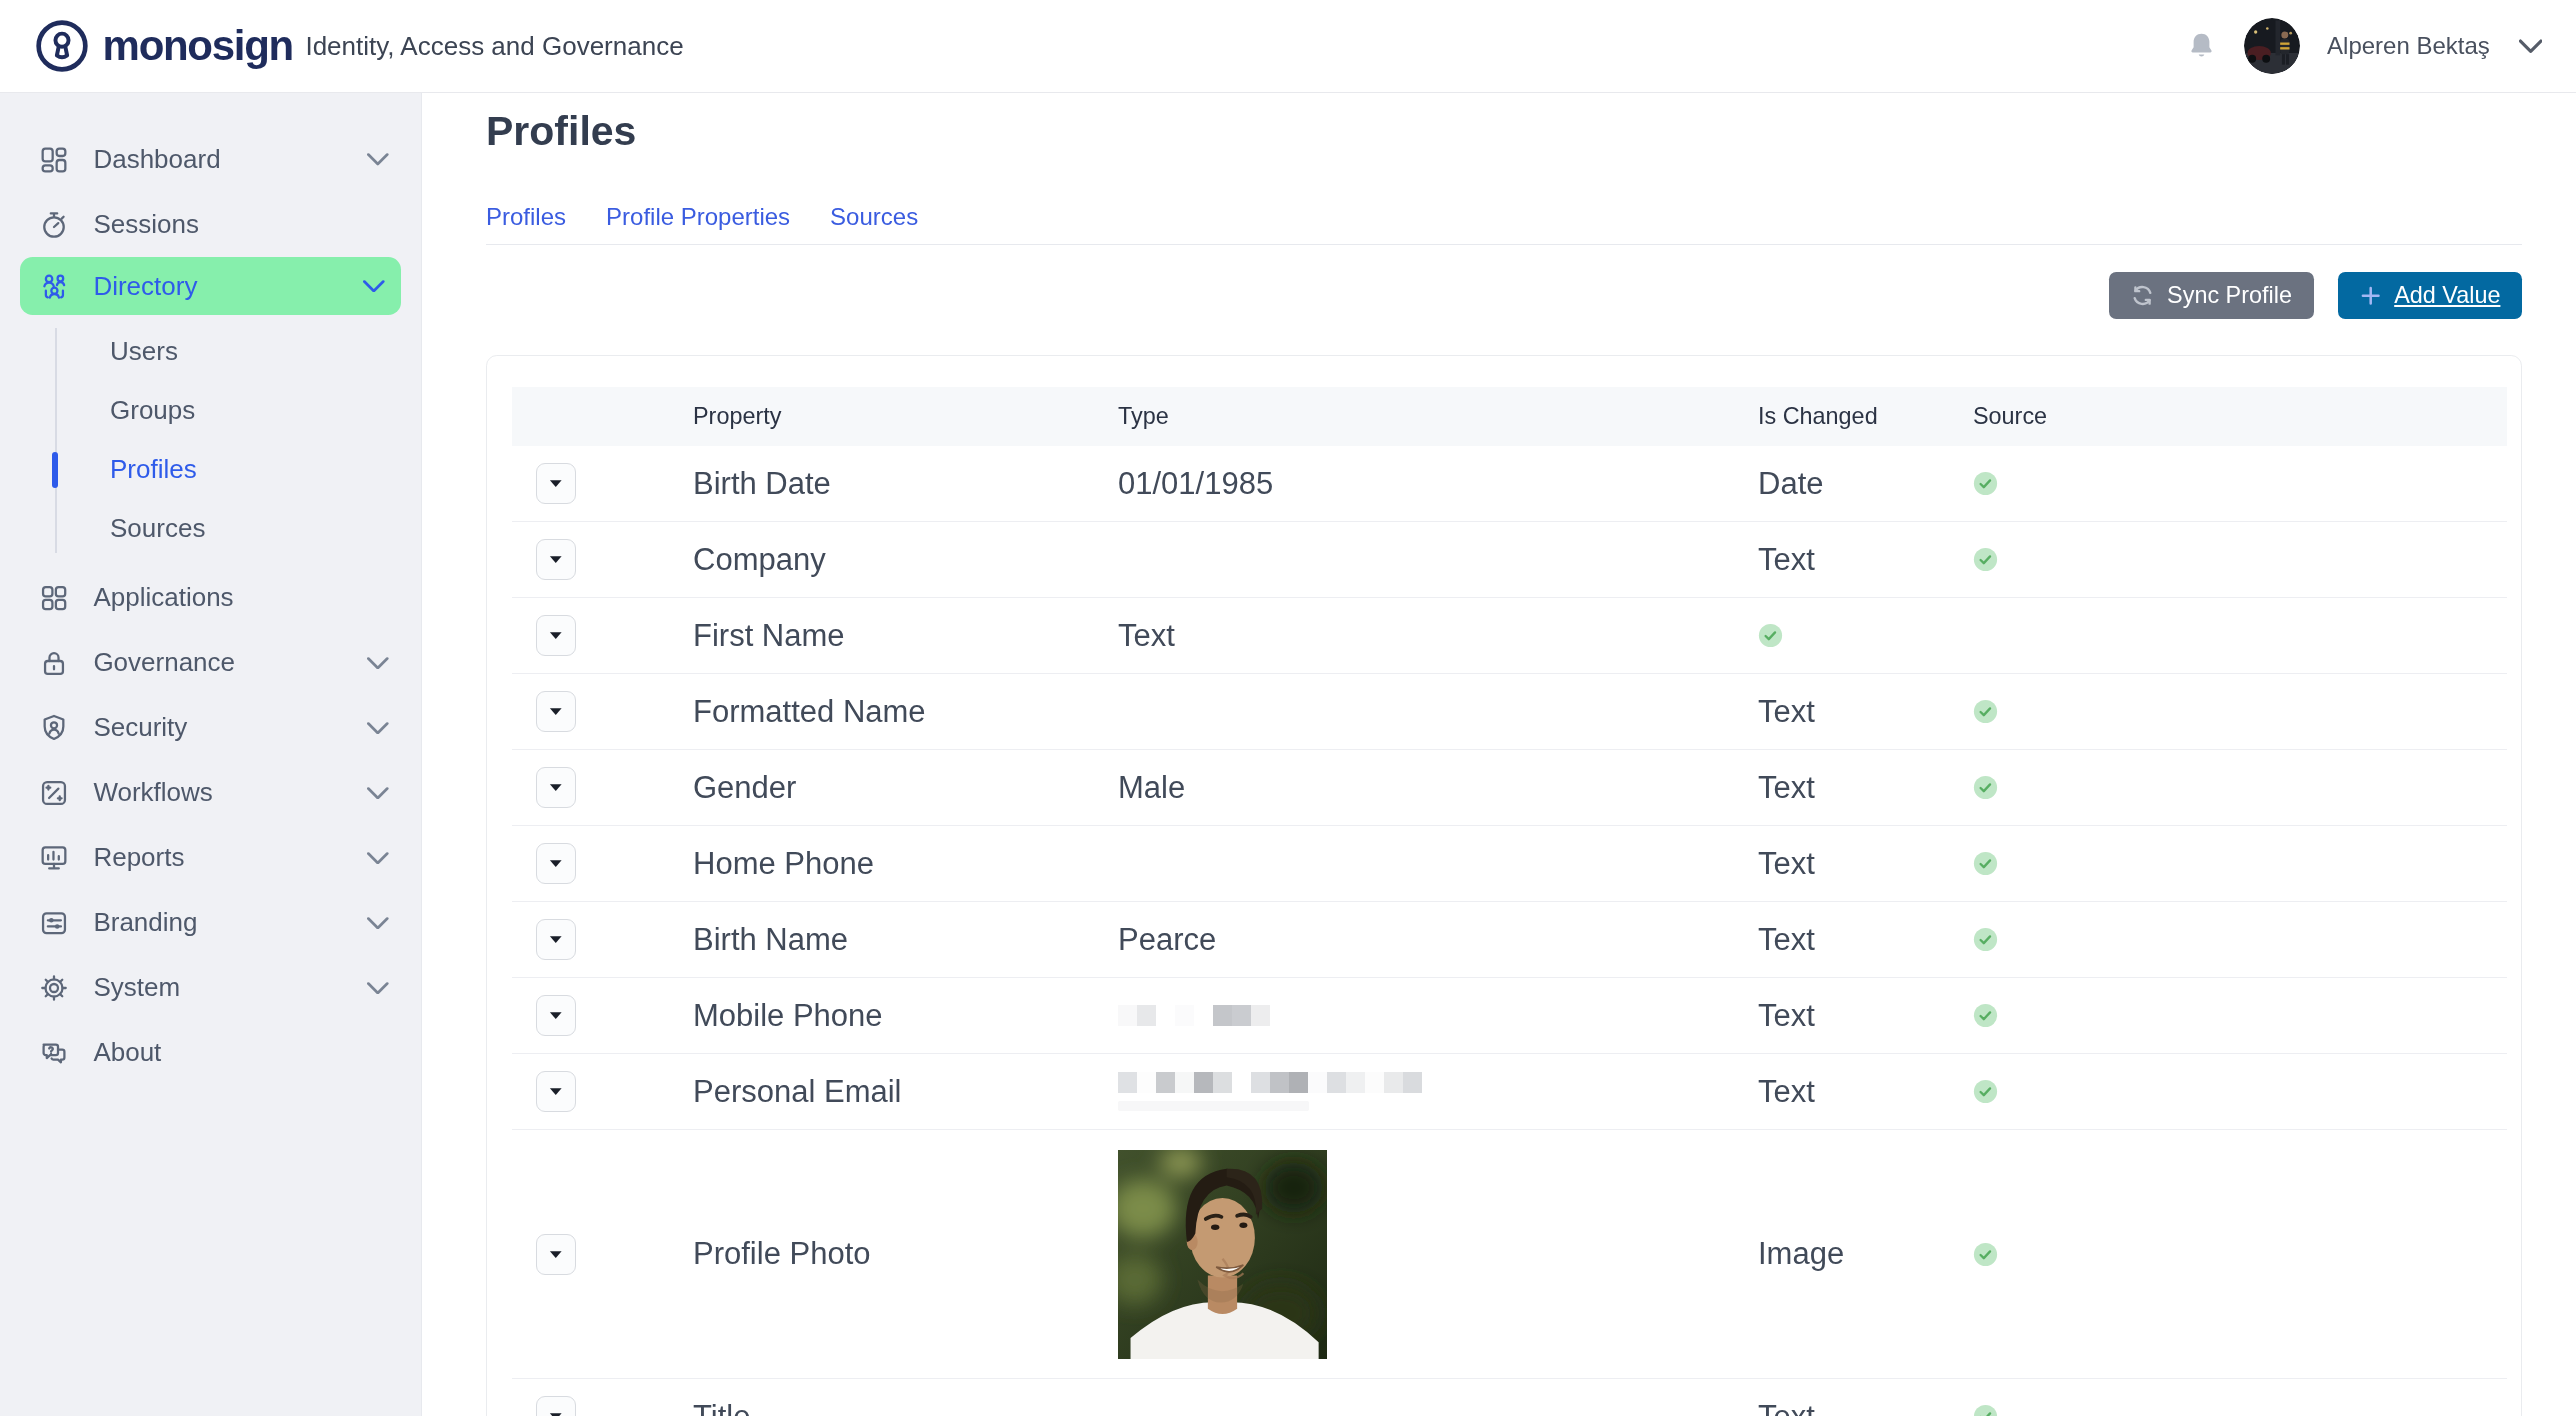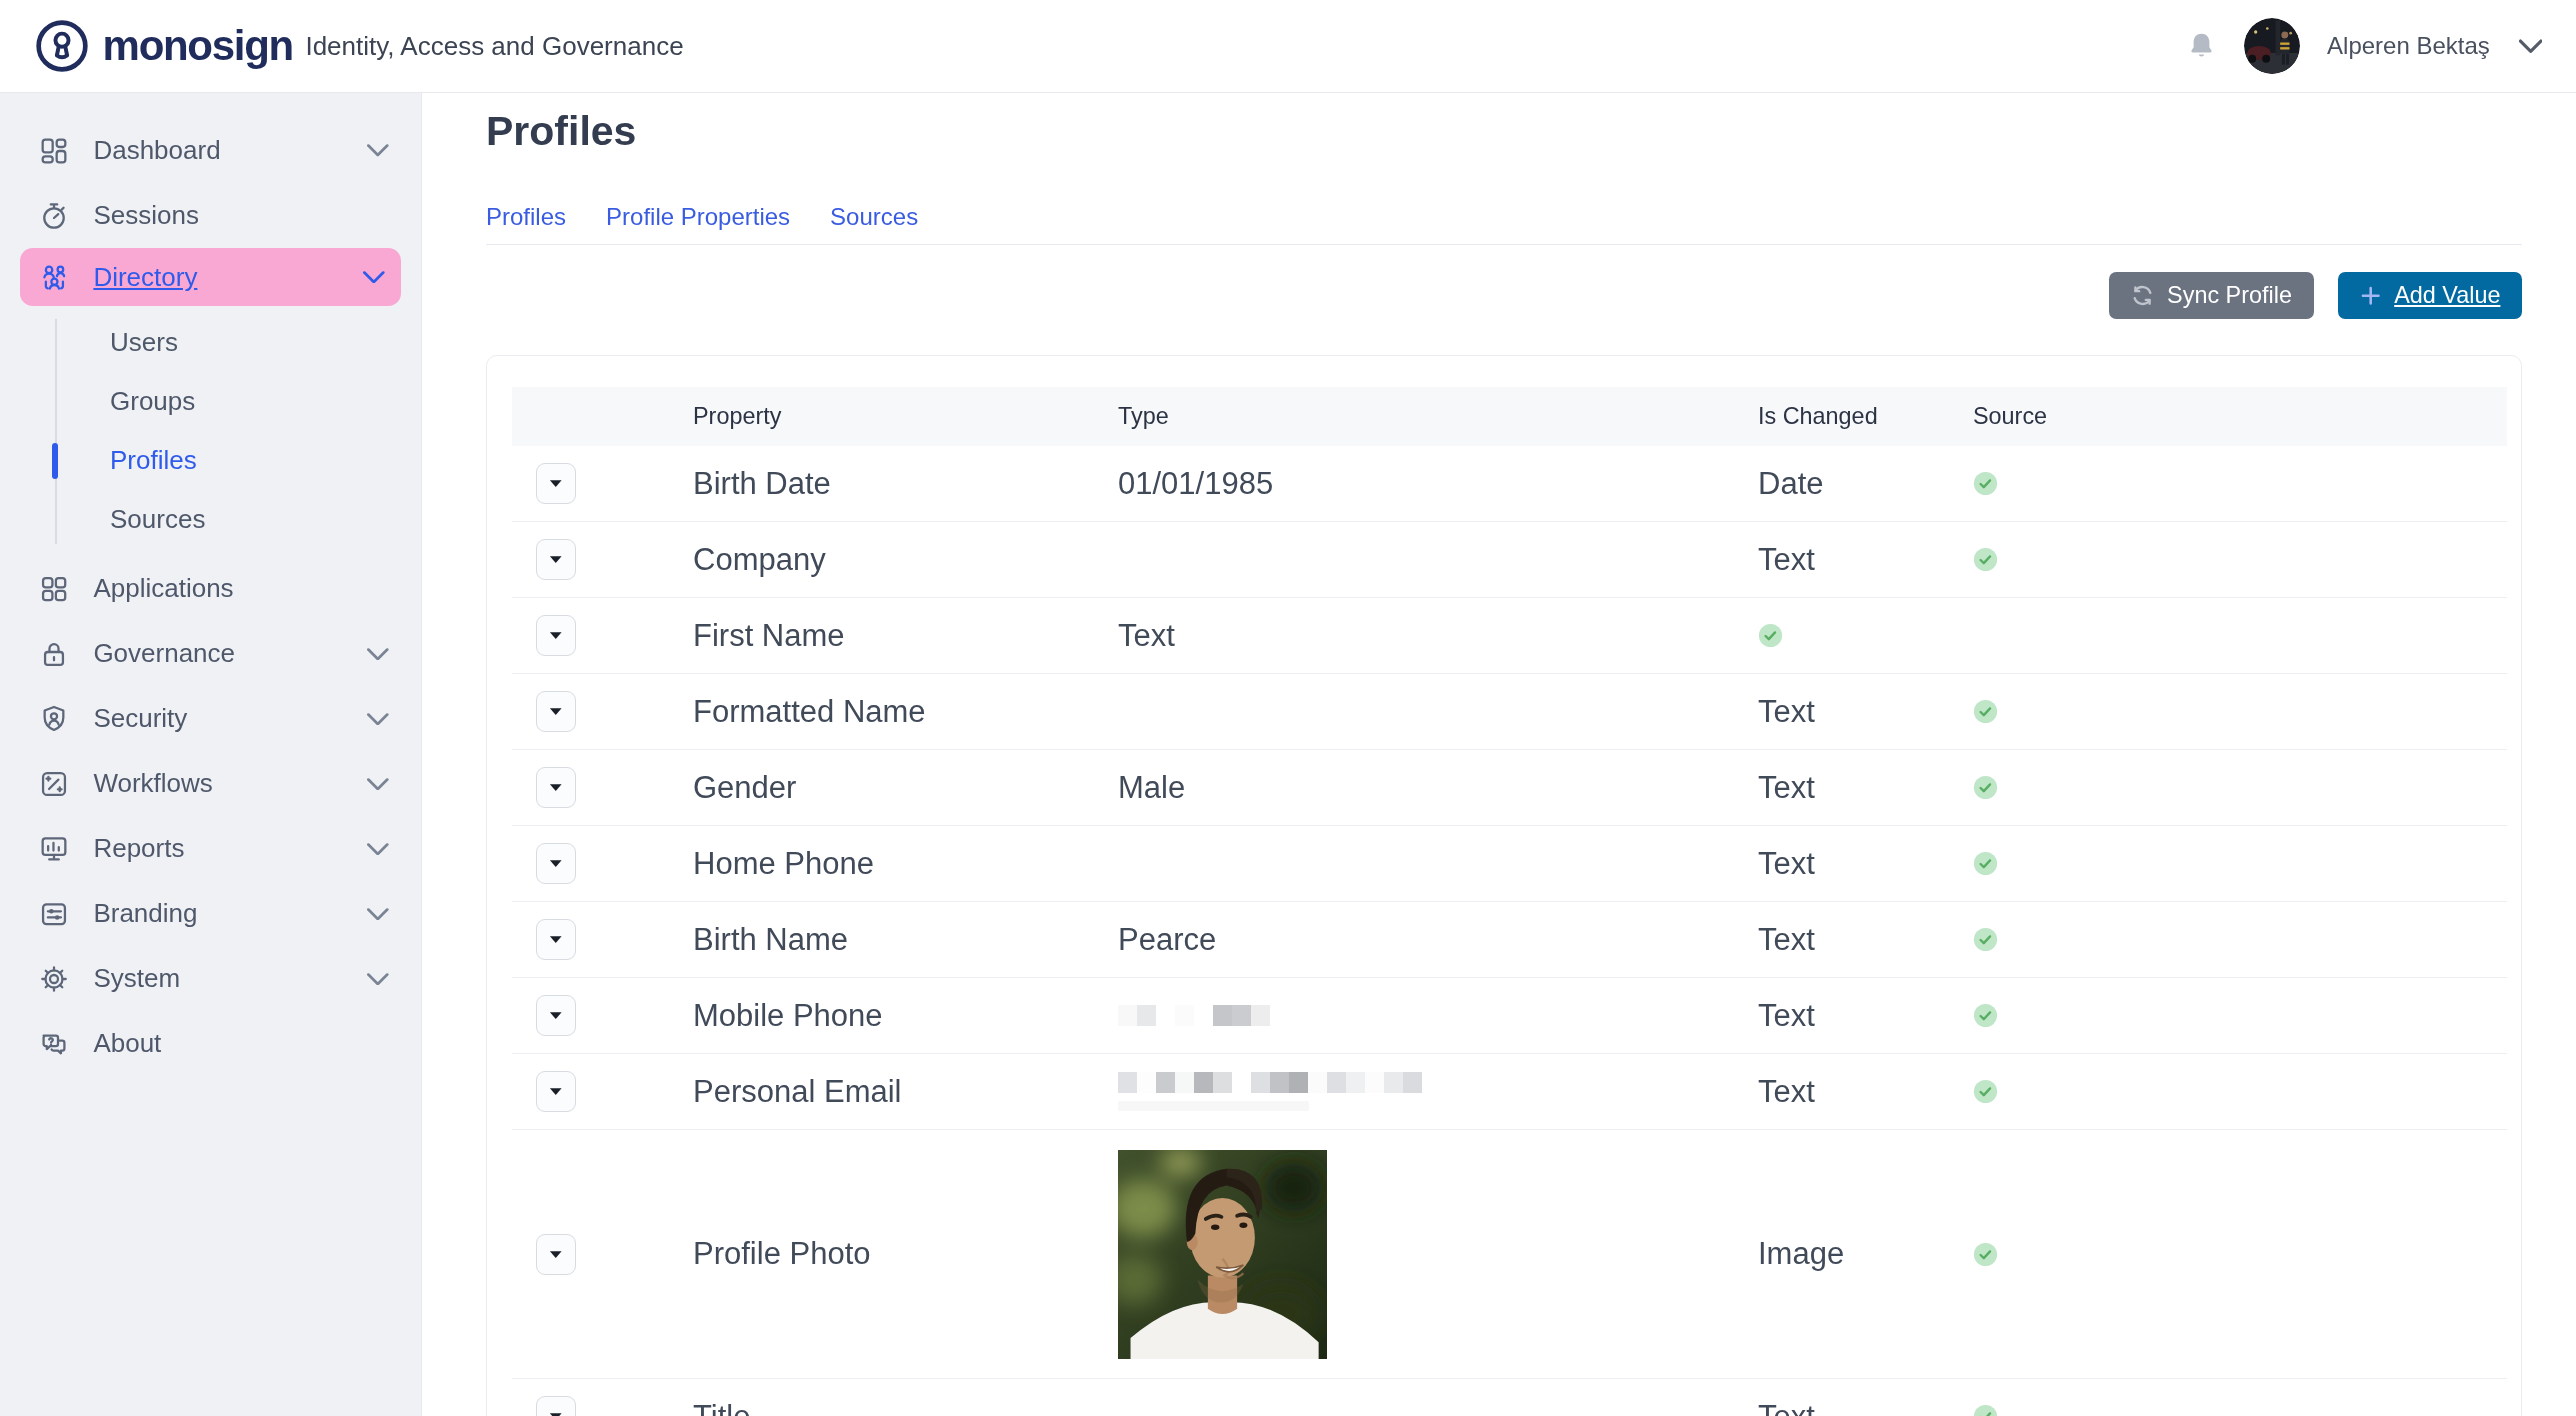"Dashboard" .sidebar { padding-top: 25px -> 34px }
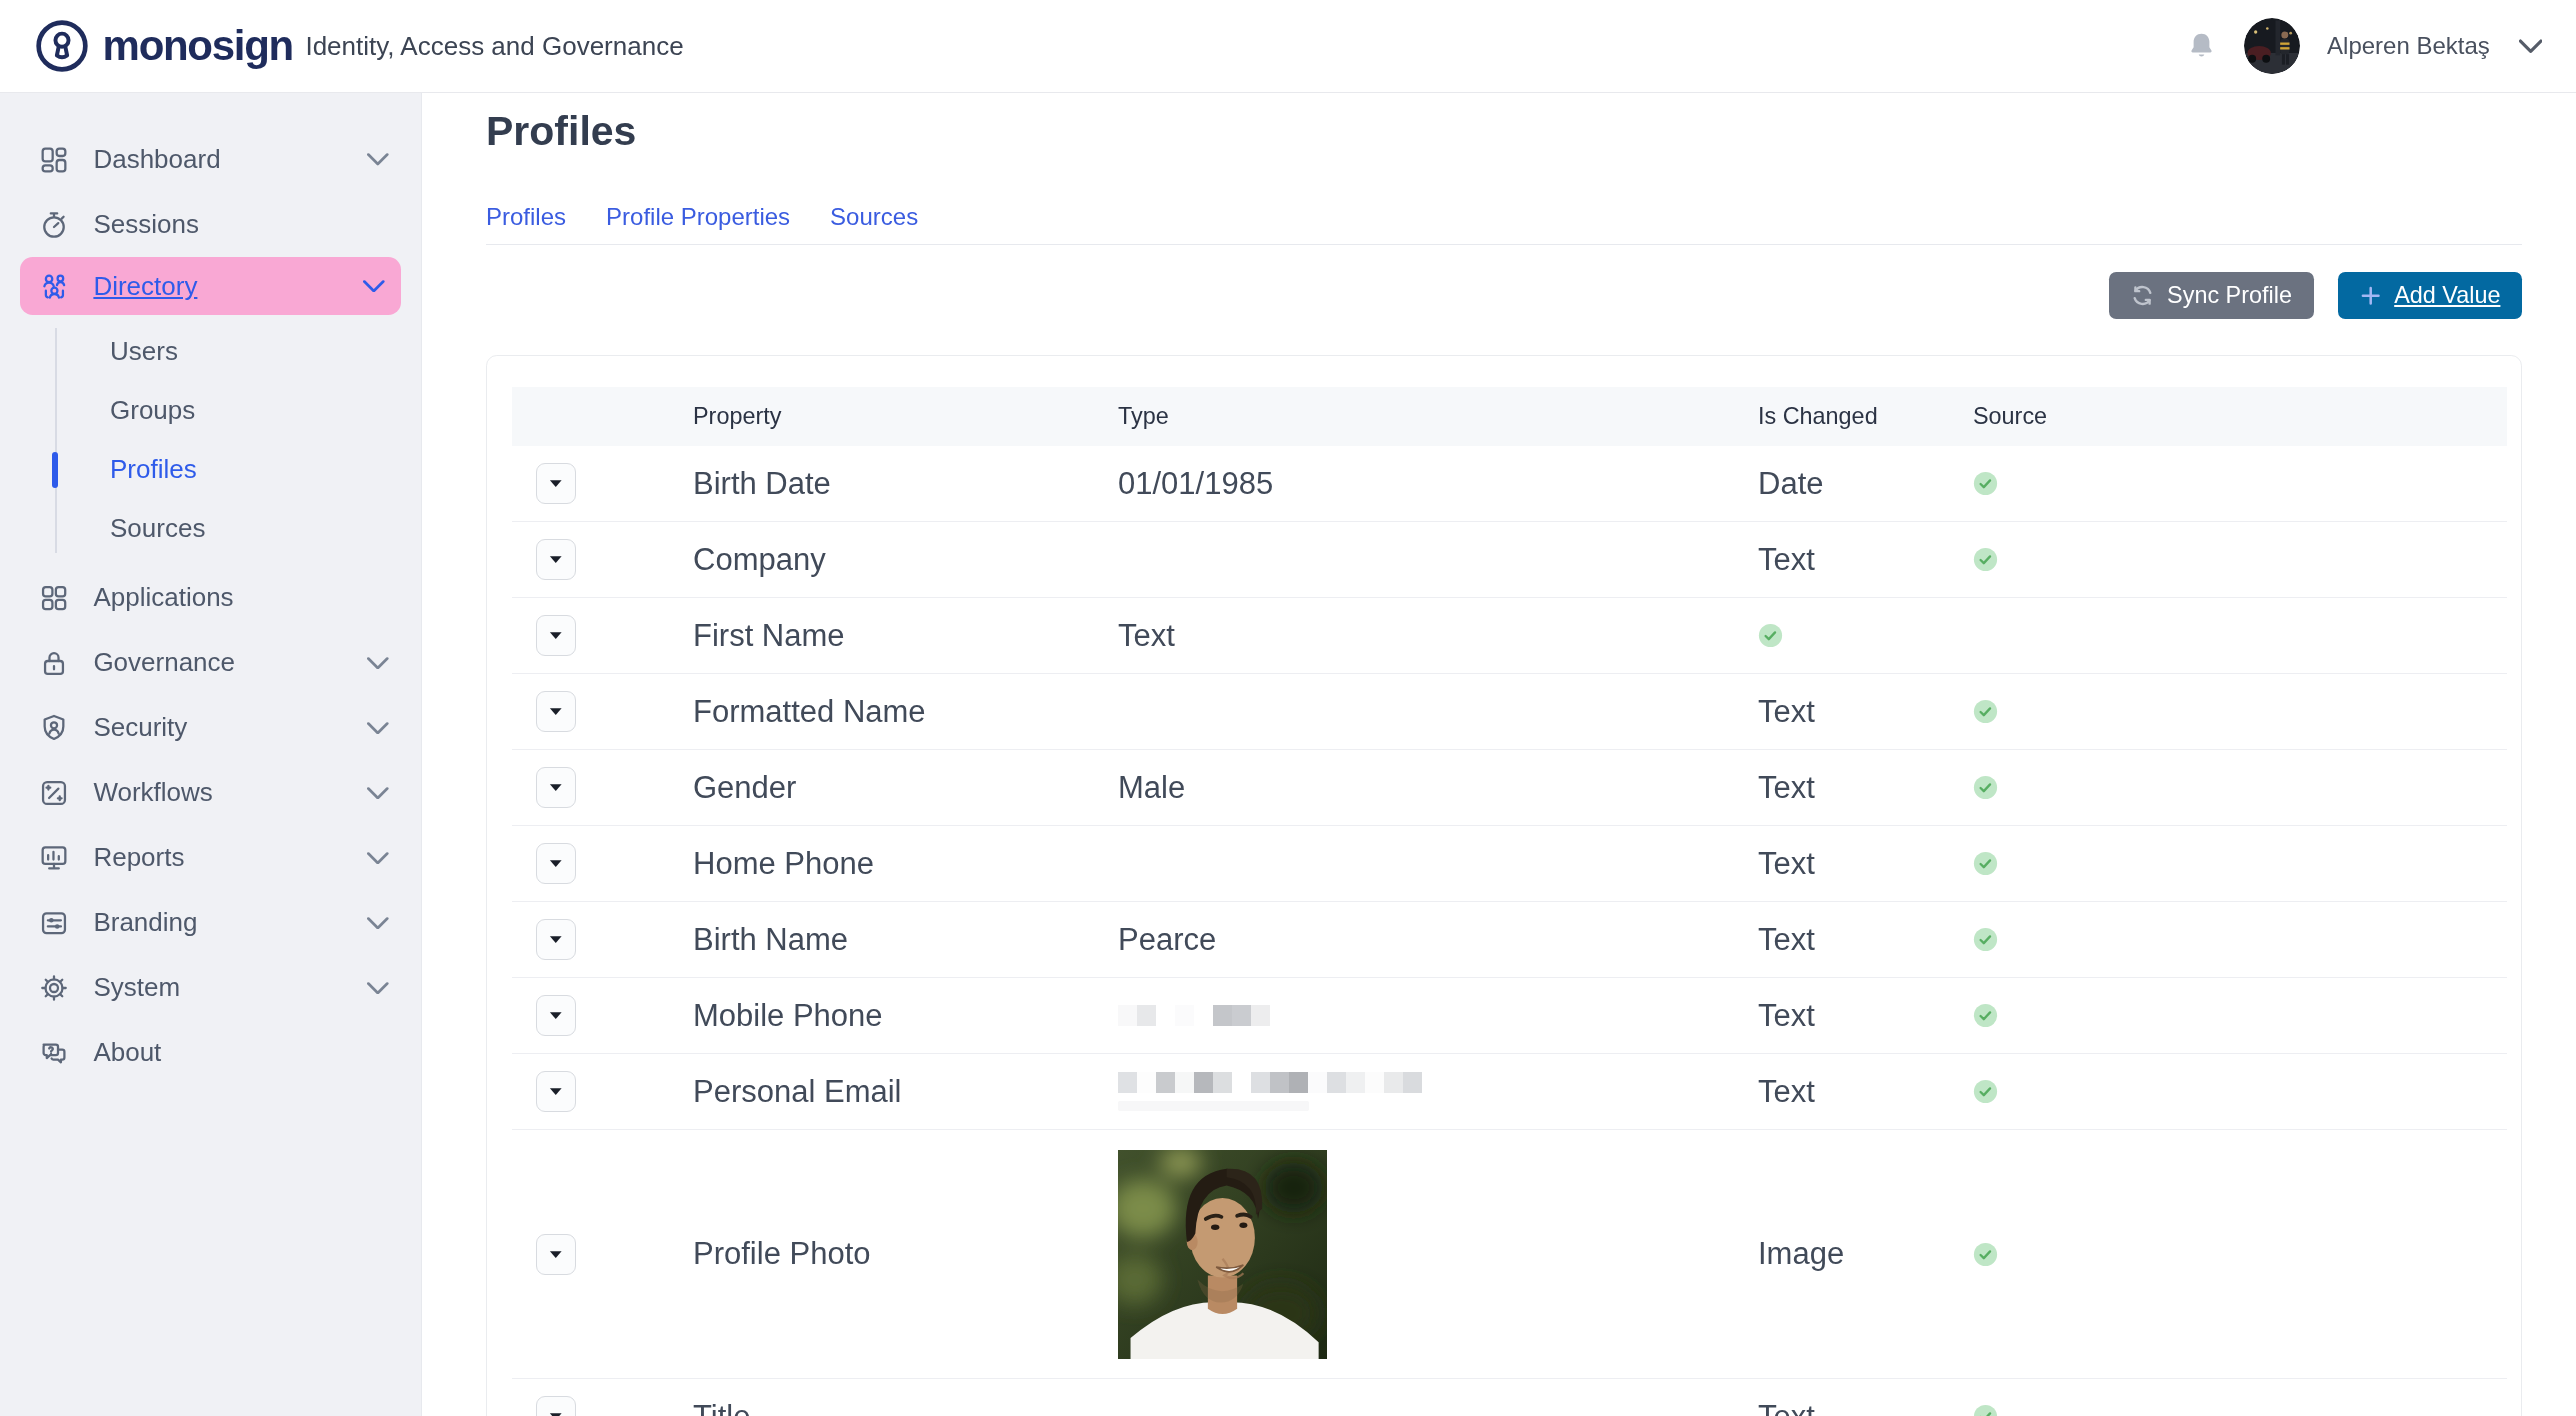"Directory" .nav-item.active { background: #f9a8d4 -> #86efac; text-decoration: underline -> none }
